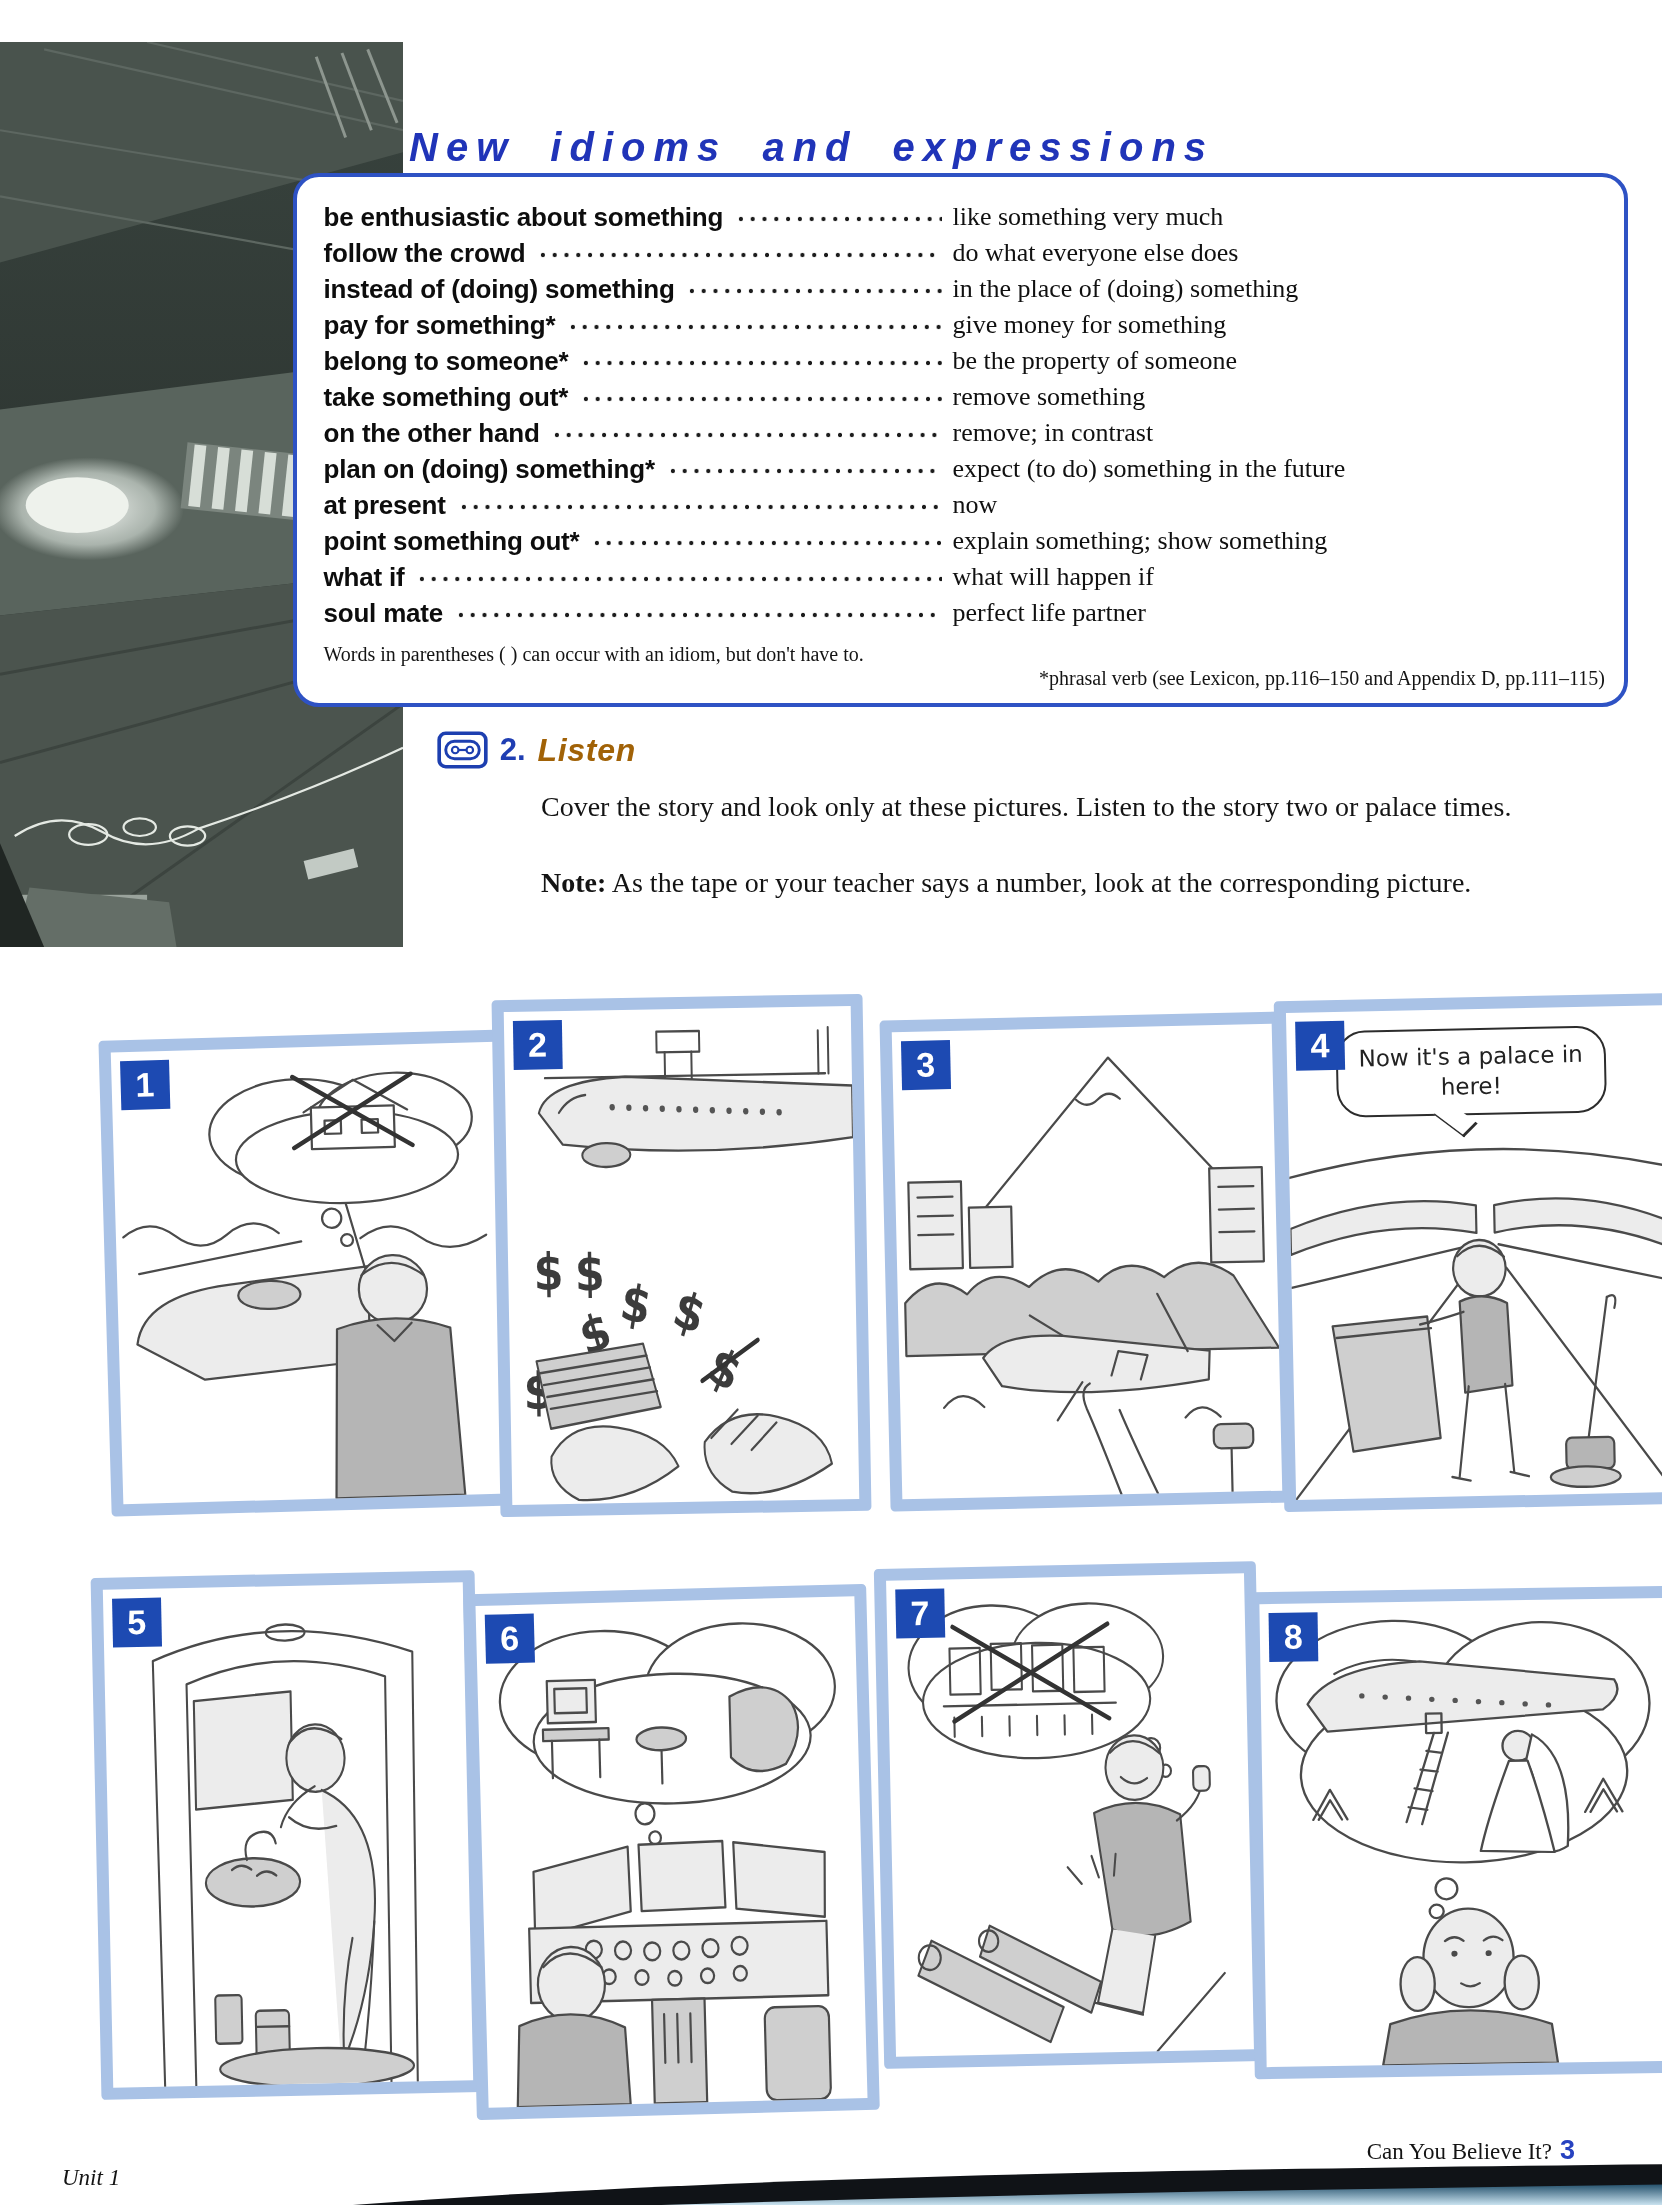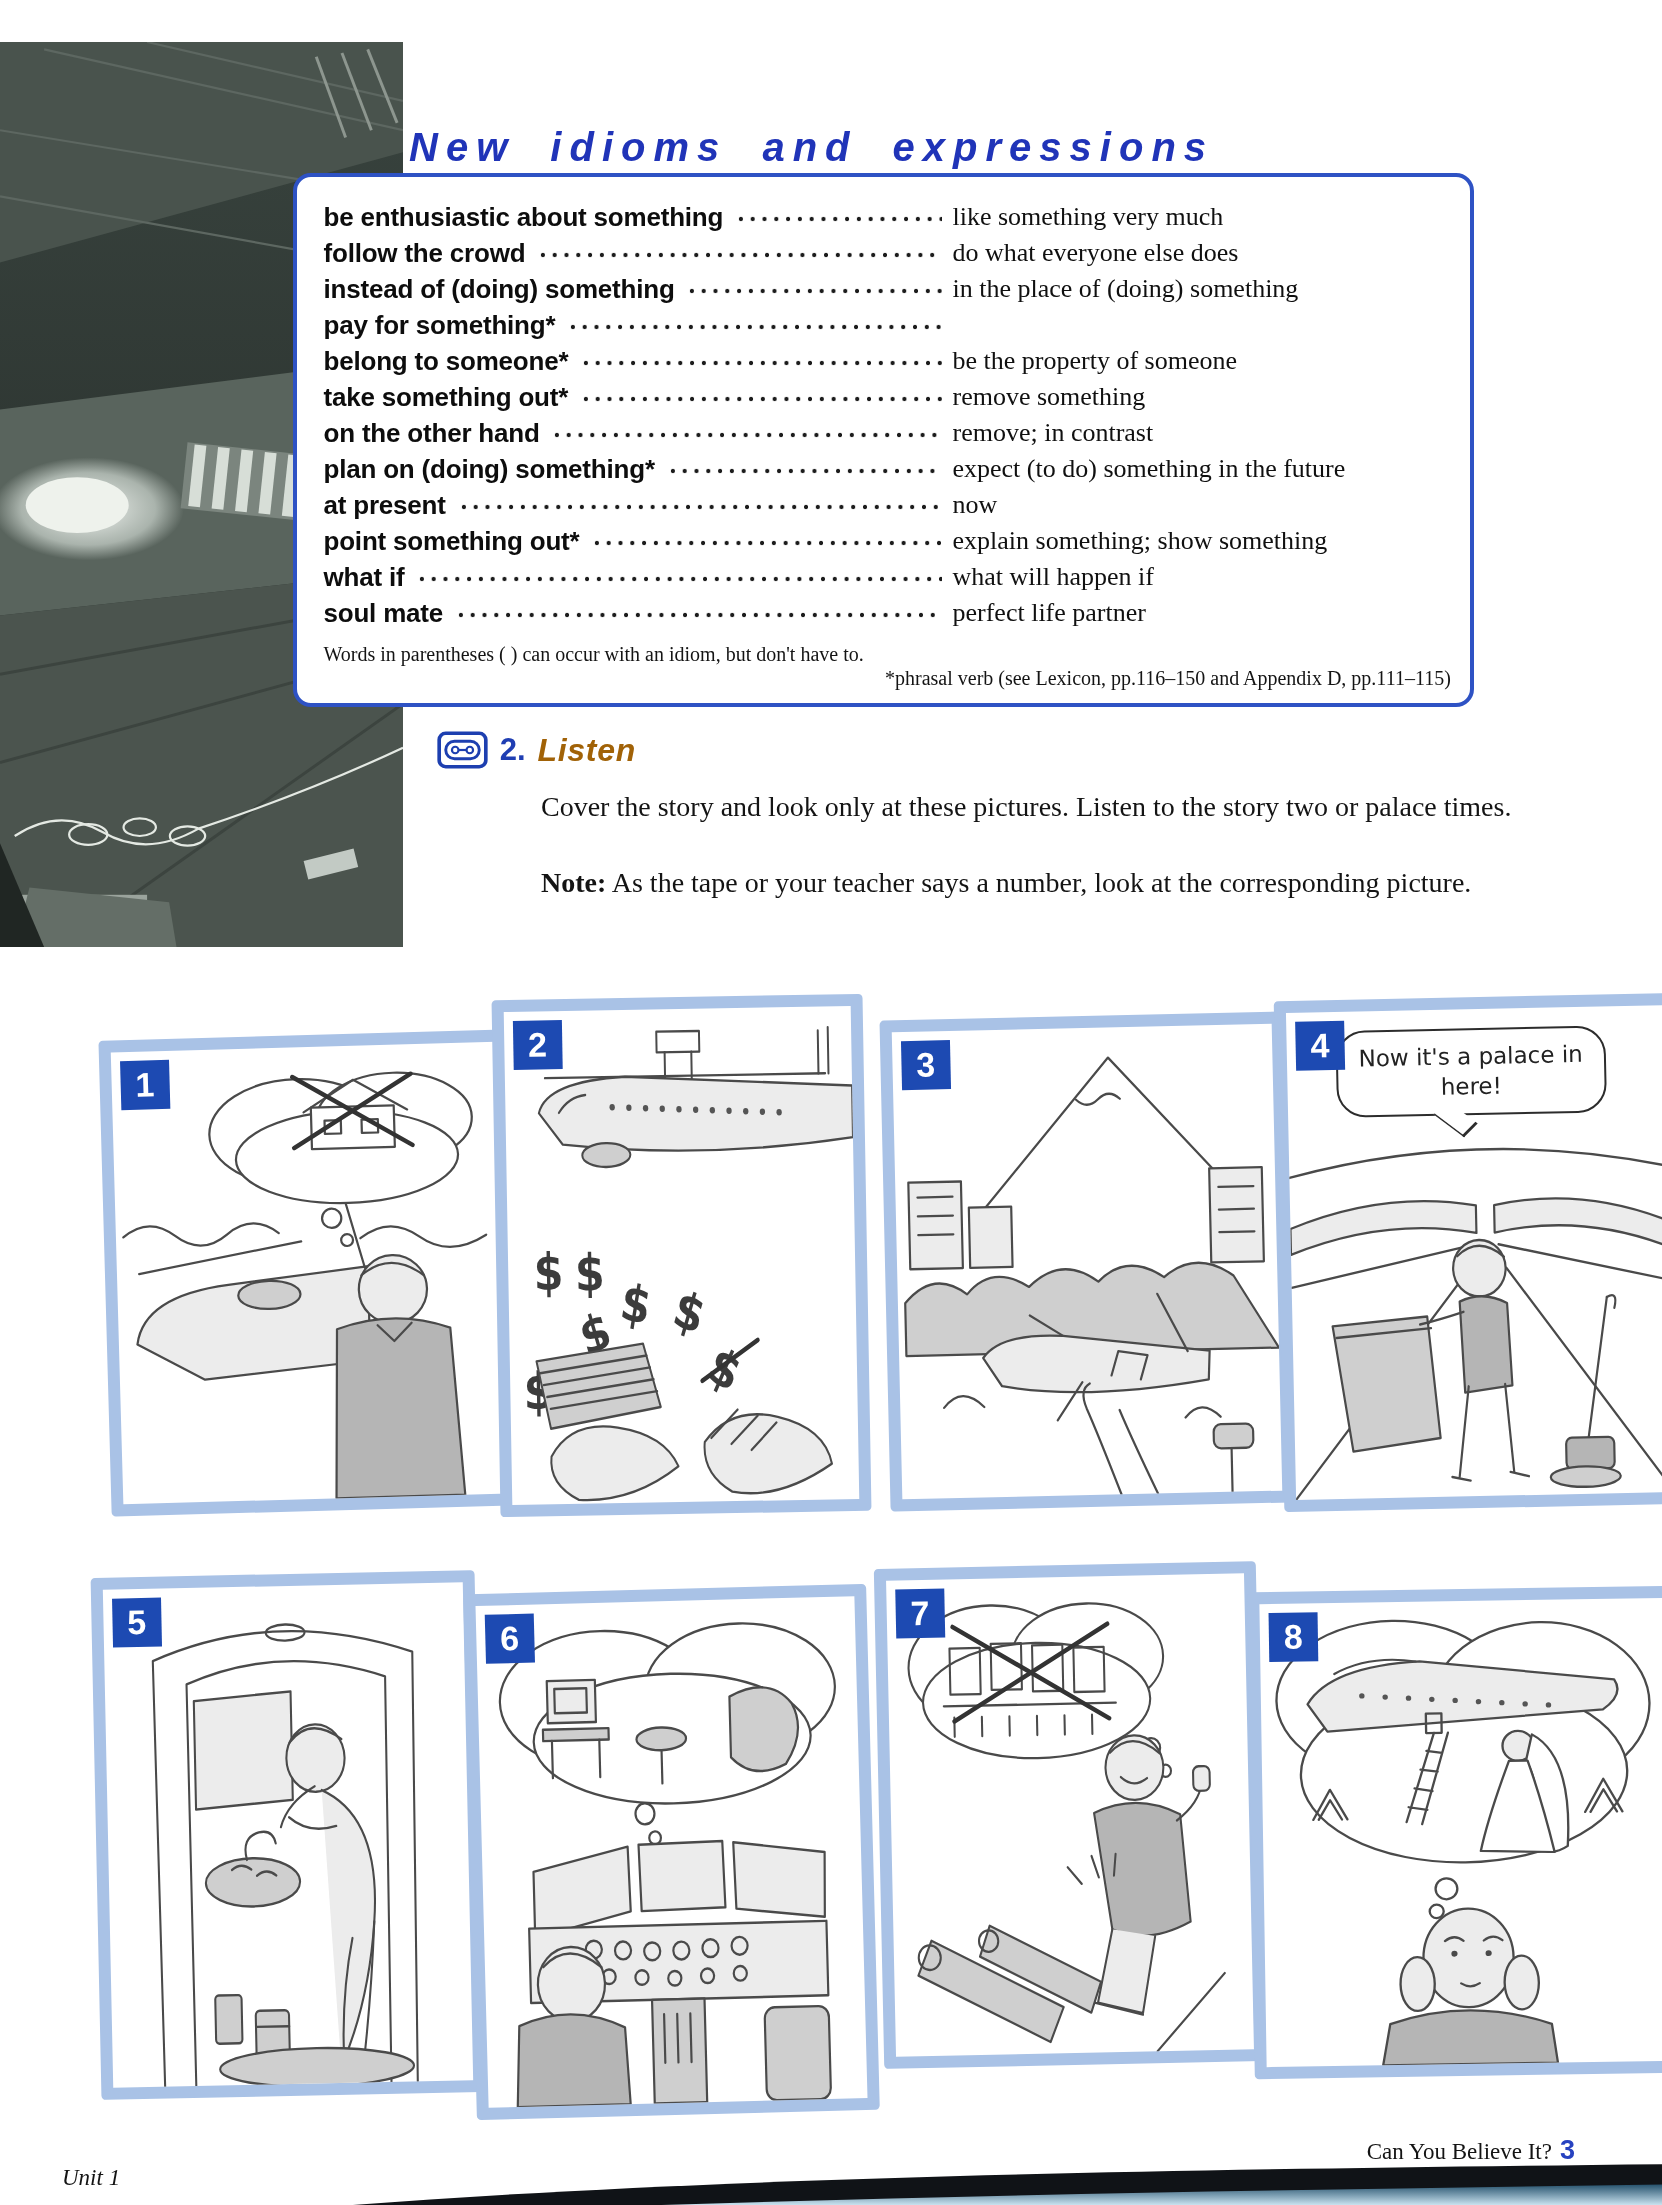"be enthusiastic about something" .idioms-box { border-radius: 18px -> 26px; width: 1181px -> 1335px }
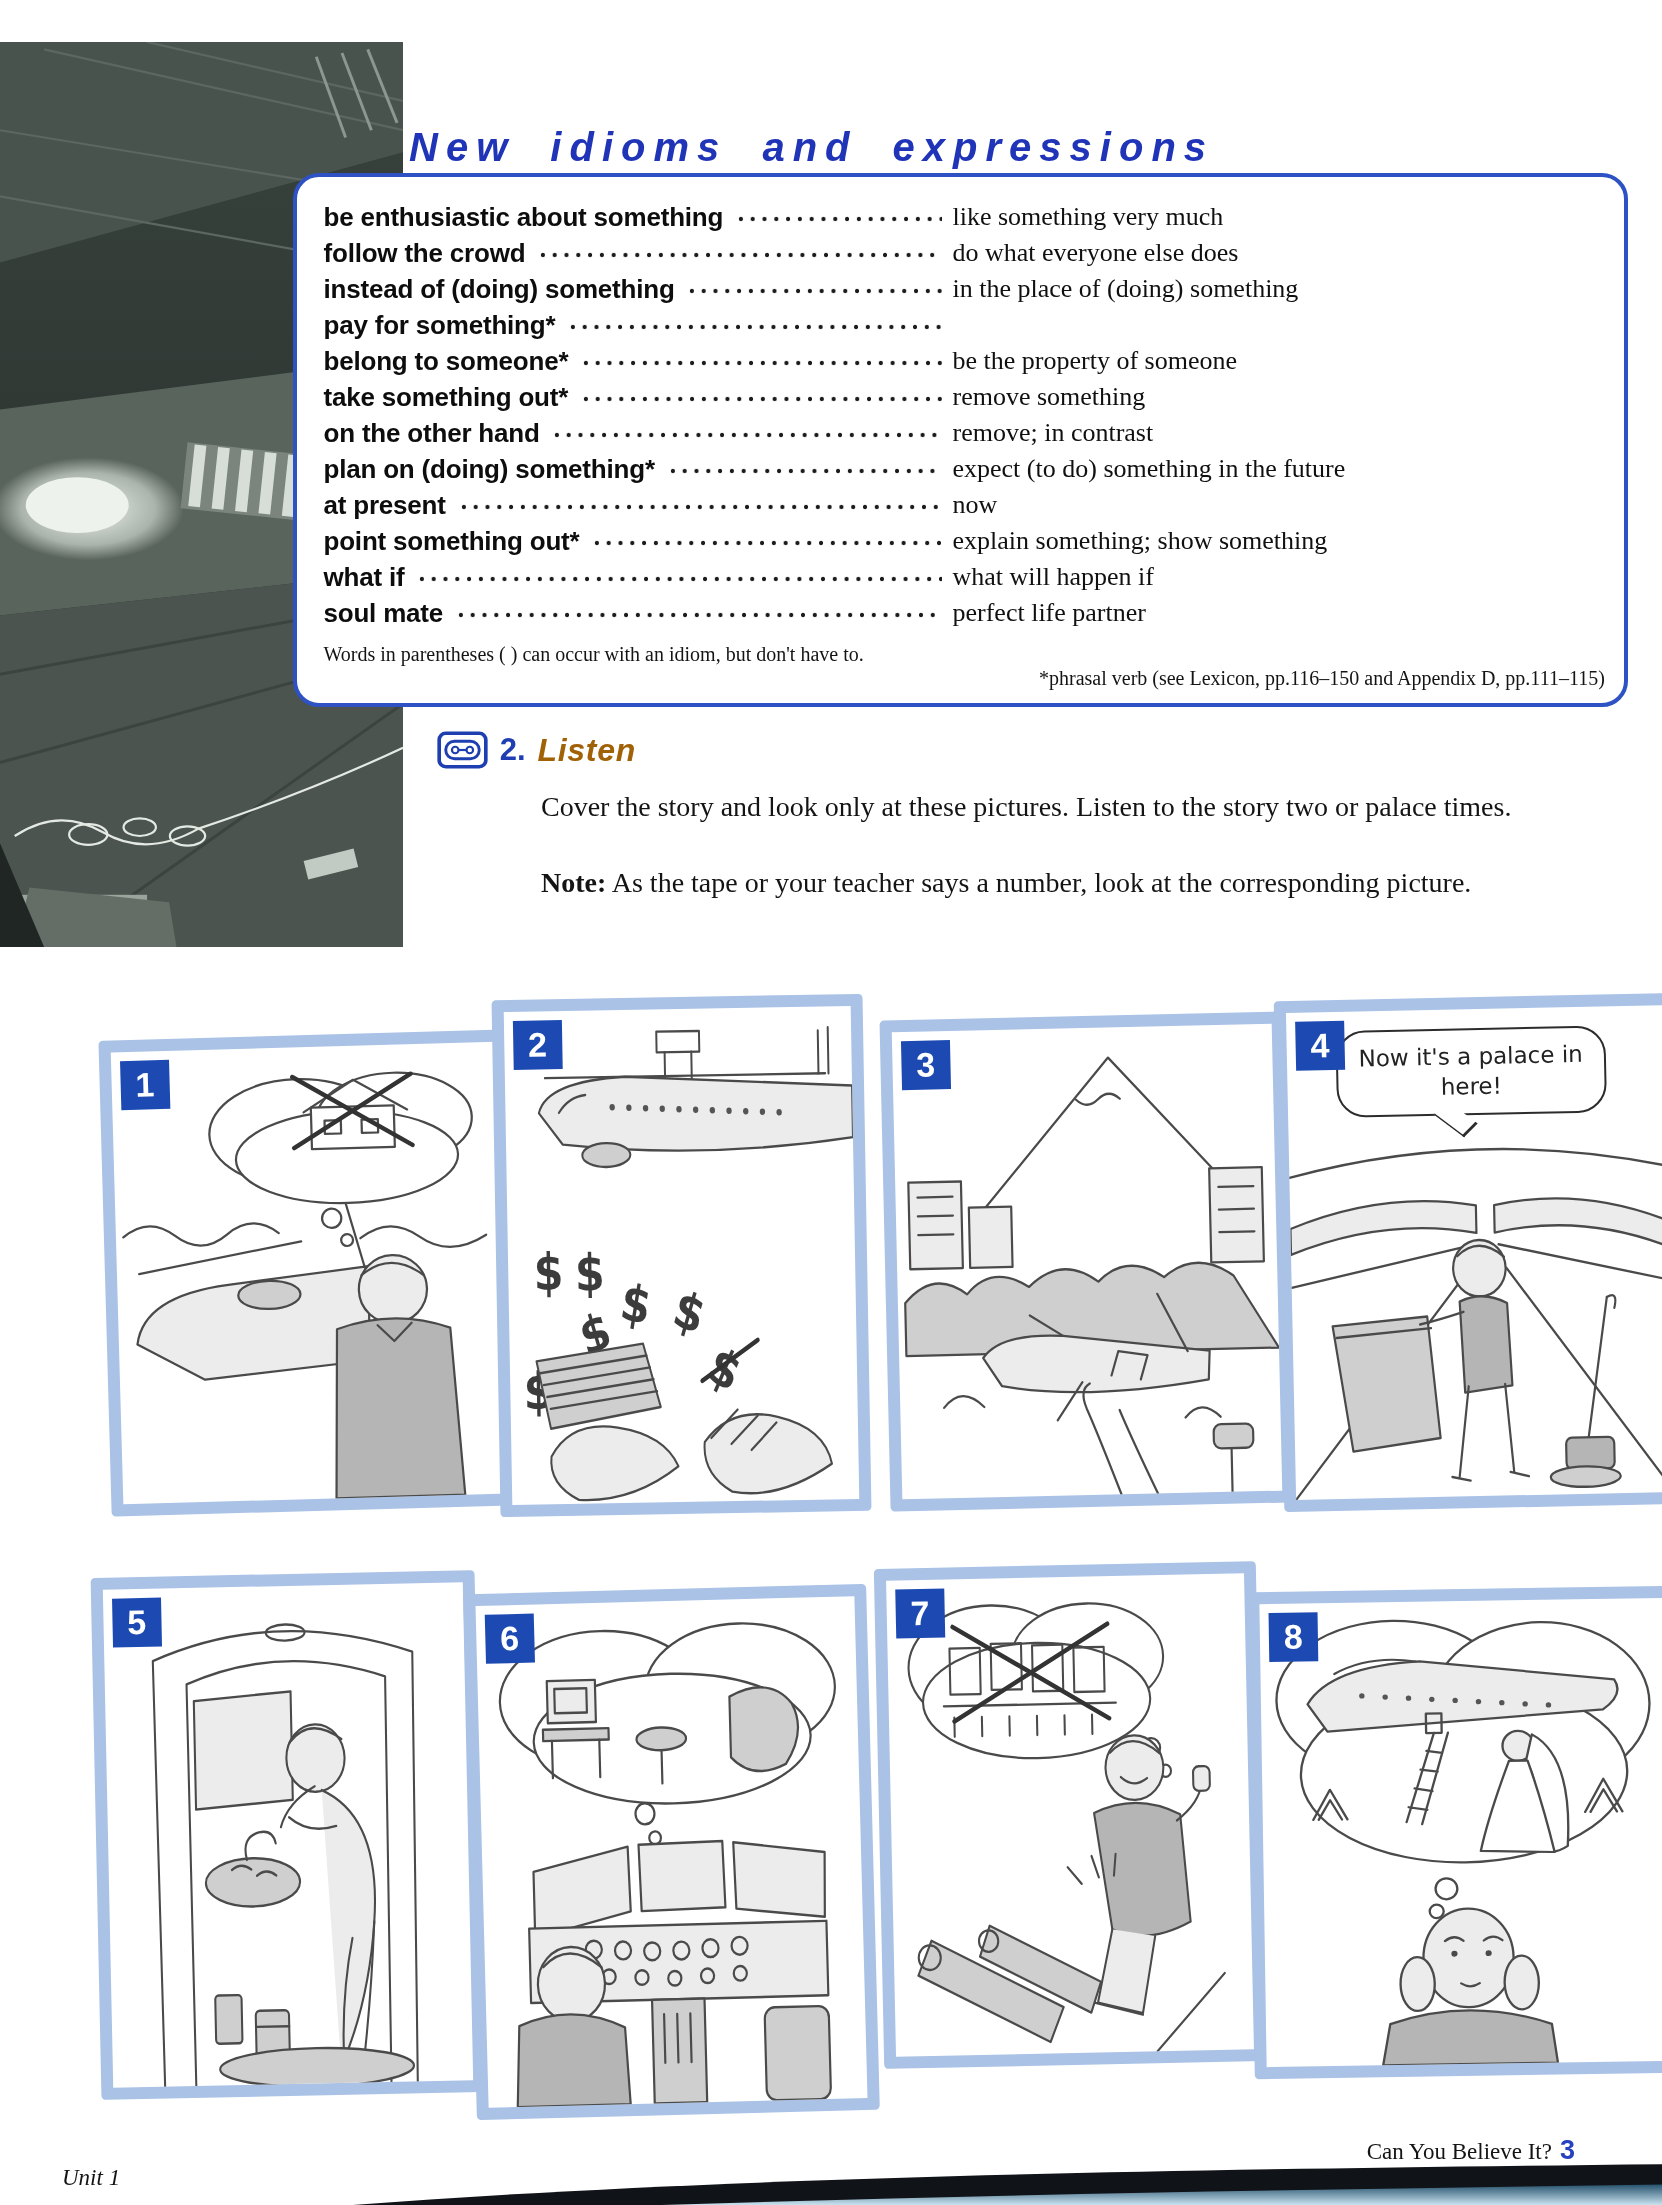"give money for something" span.idiom-def { html: none -> <span>give money for something</span> }
